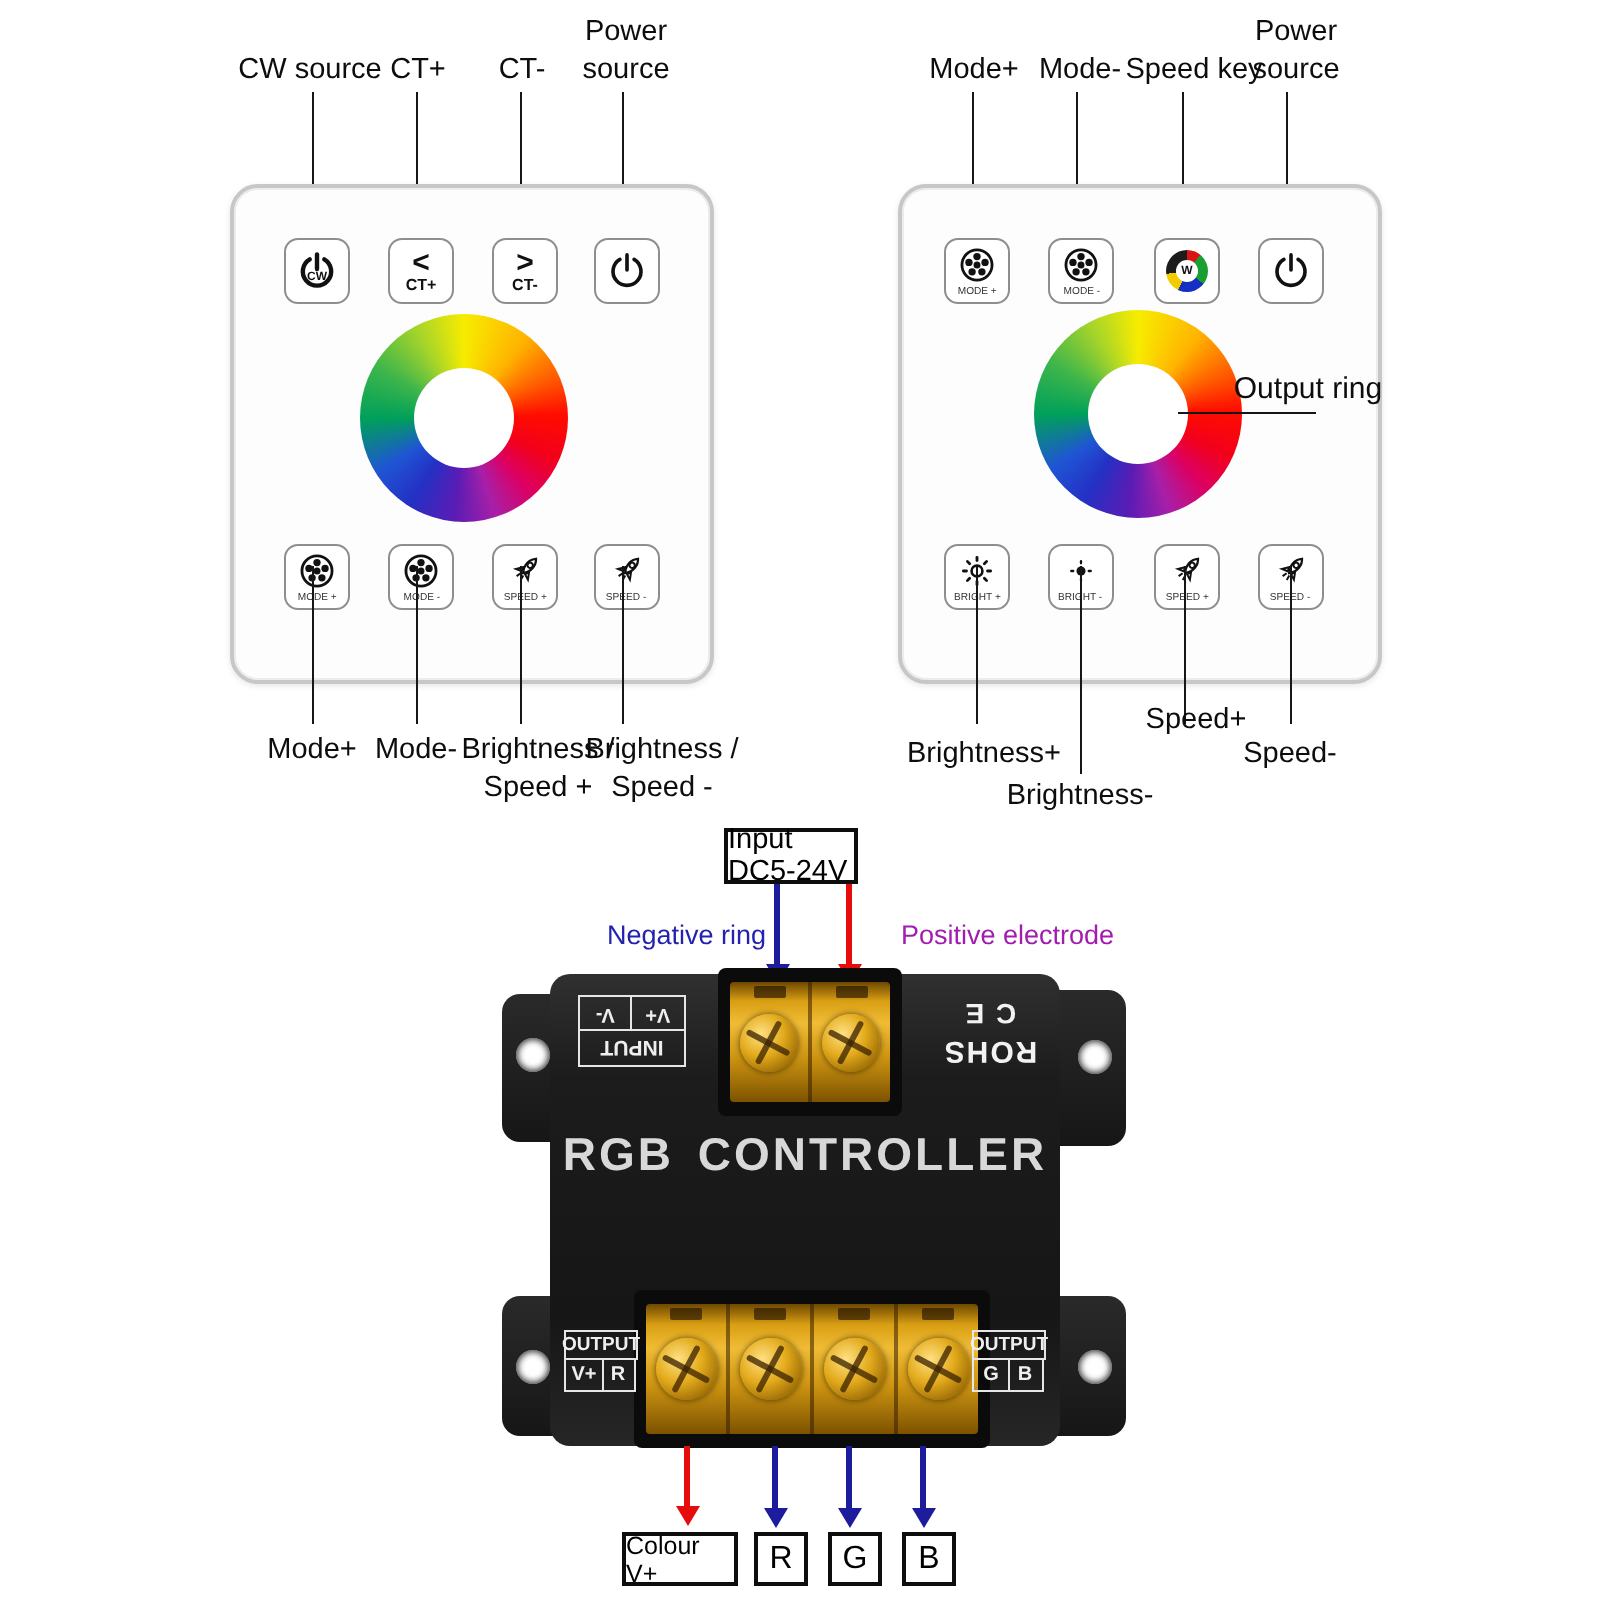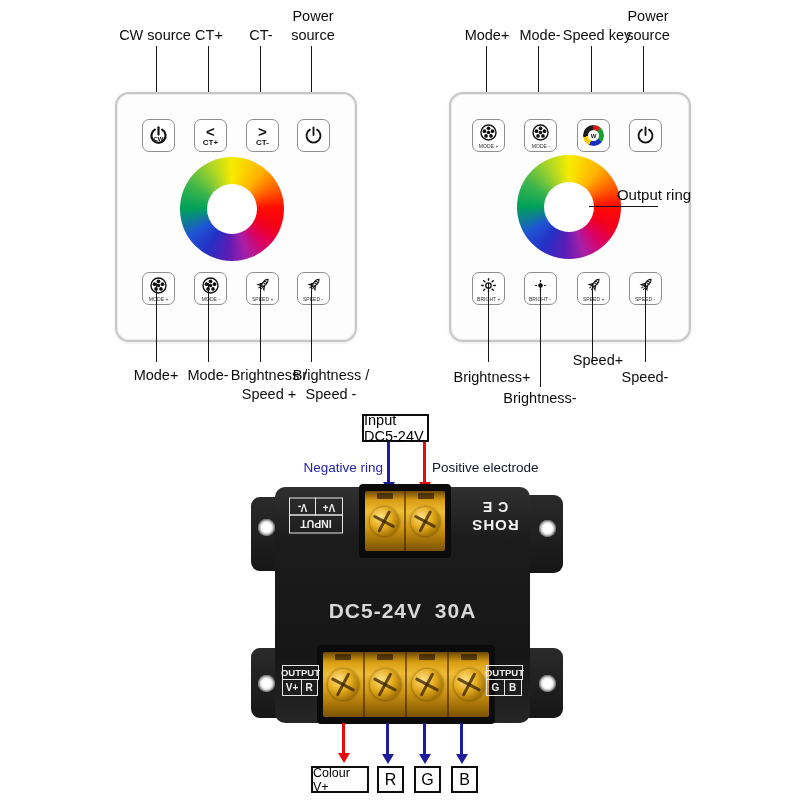"Positive electrode" div.lbl { color: #0f172a -> #a21caf; text-align: left -> right }
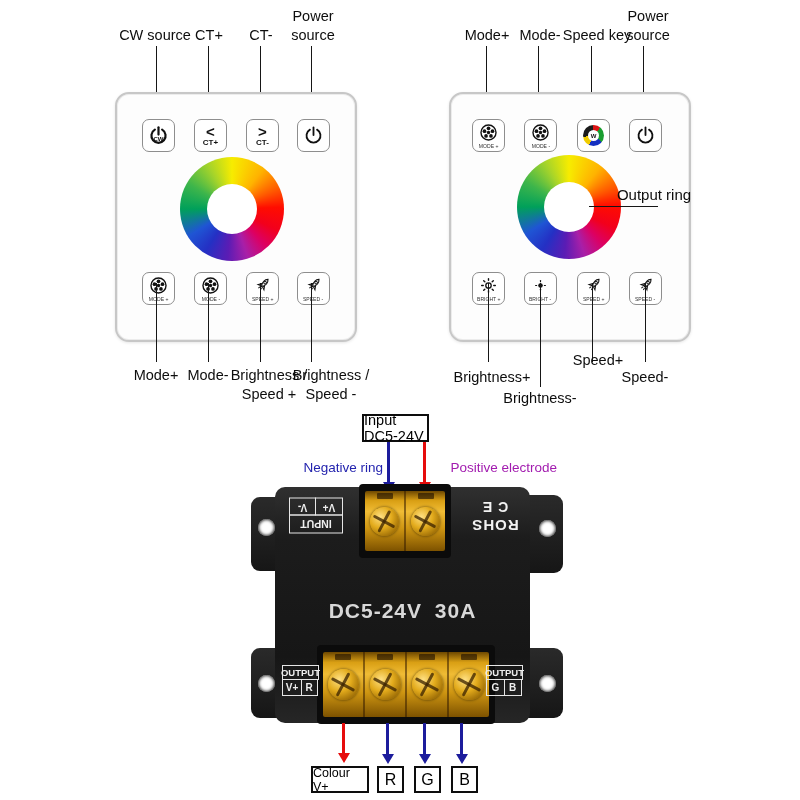"RGB CONTROLLER" div.ctext { html: none -> <div>RGB CONTROLLER</div> }
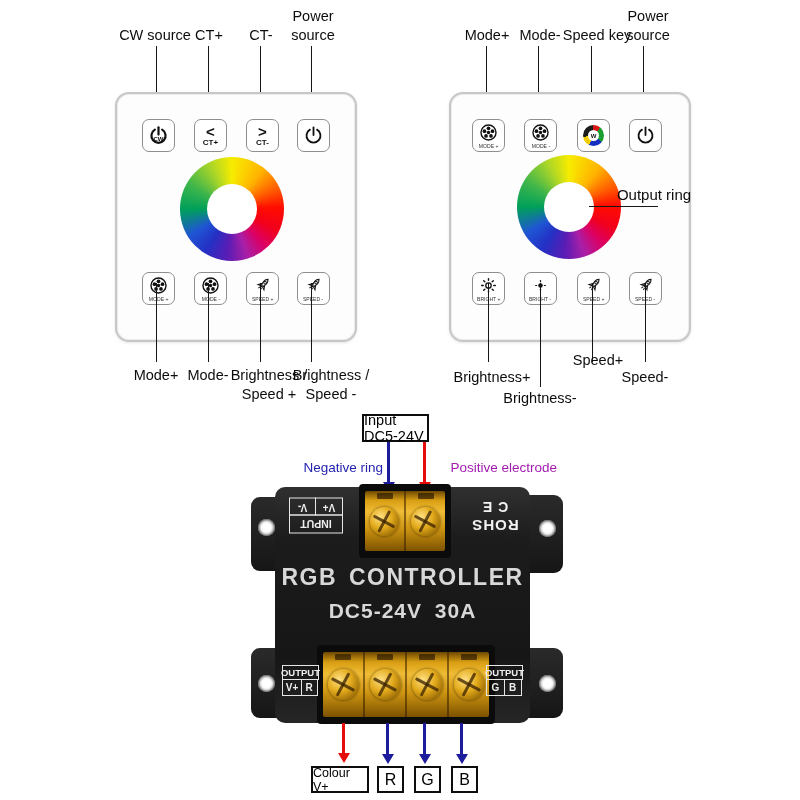"DC5-24V 30A" div.ctext { html: <div>DC5-24V 30A</div> -> none }
